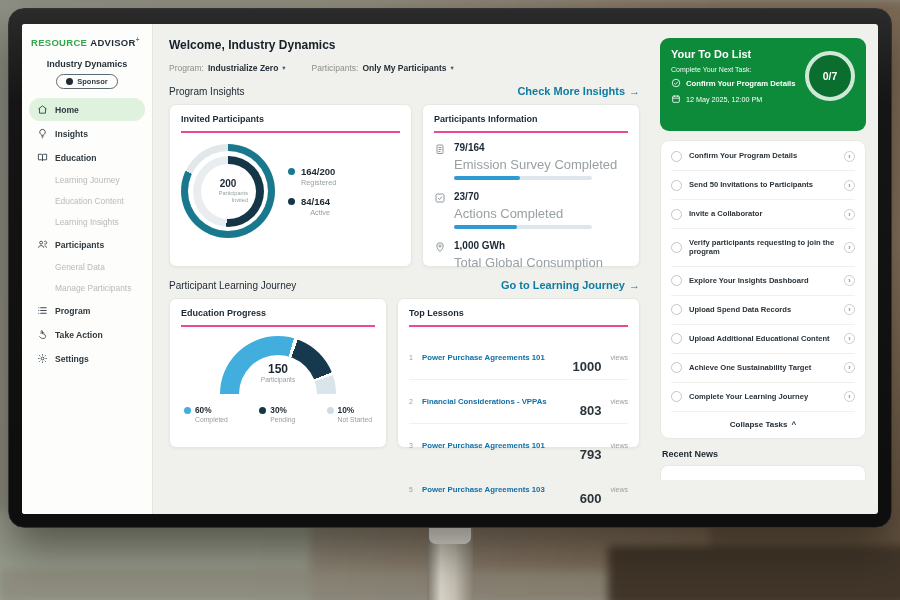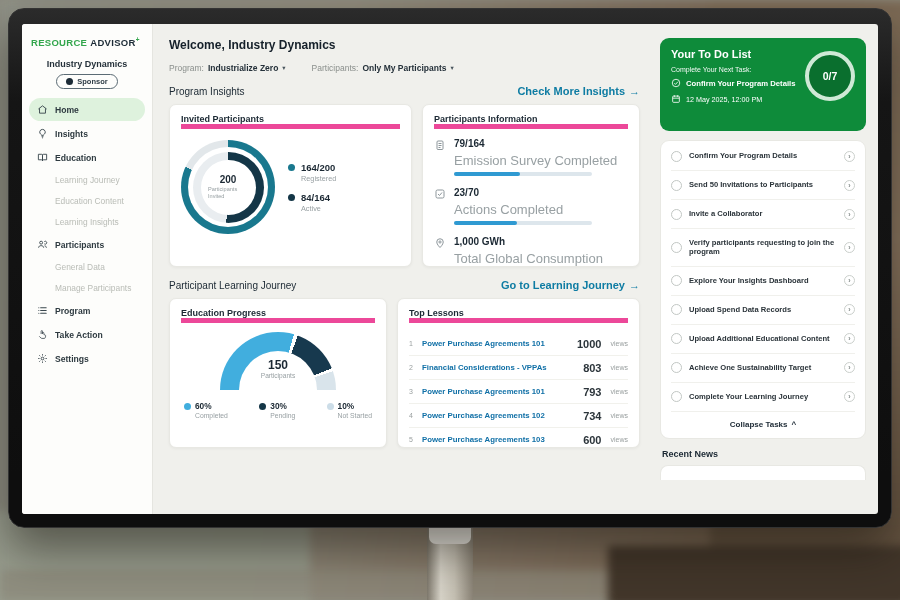"Invited Participants" .card-title { border-bottom: 5px solid #ec4899 -> 2px solid #ec4899; padding-bottom: none -> 7px }
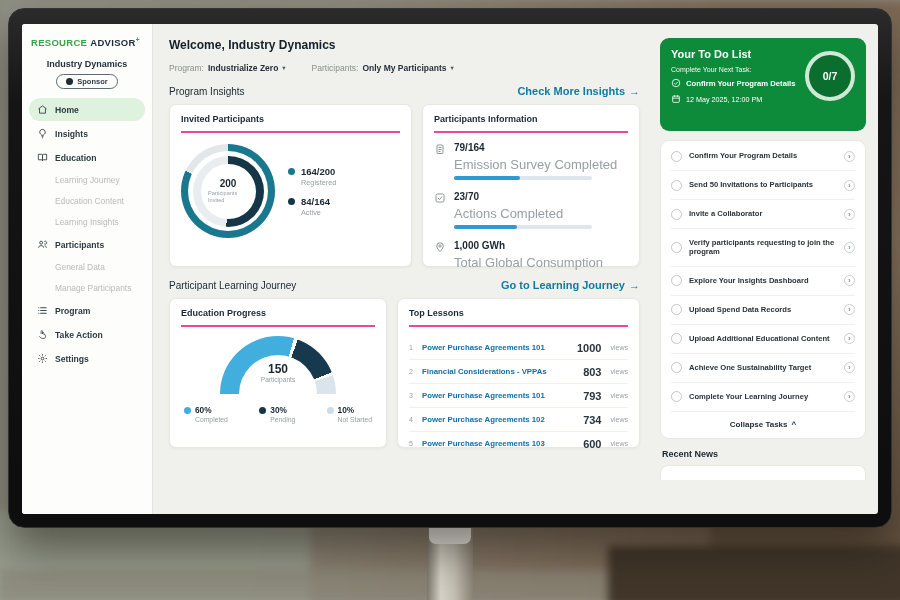"200" .donut-center { text-align: left -> right }
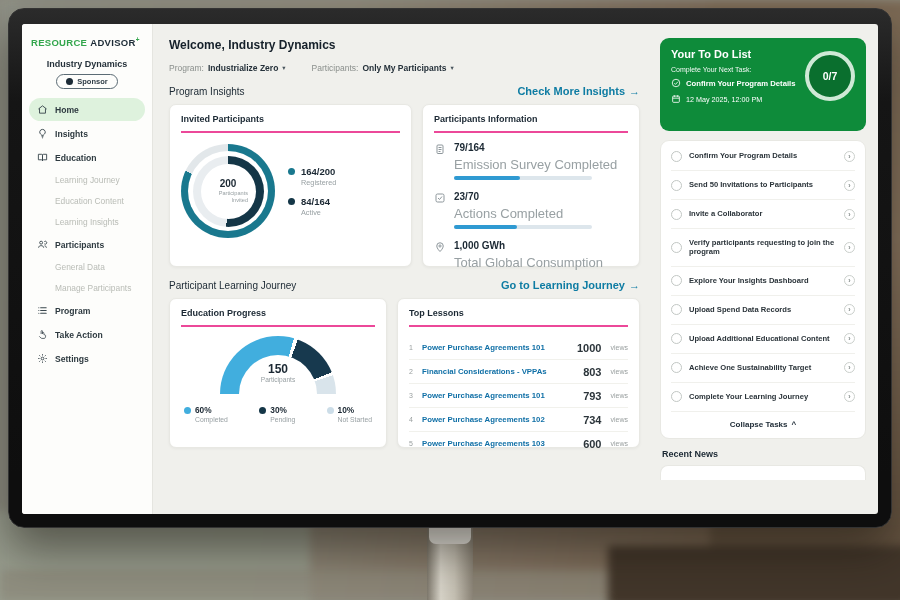"Registered" .ll { text-align: none -> right }
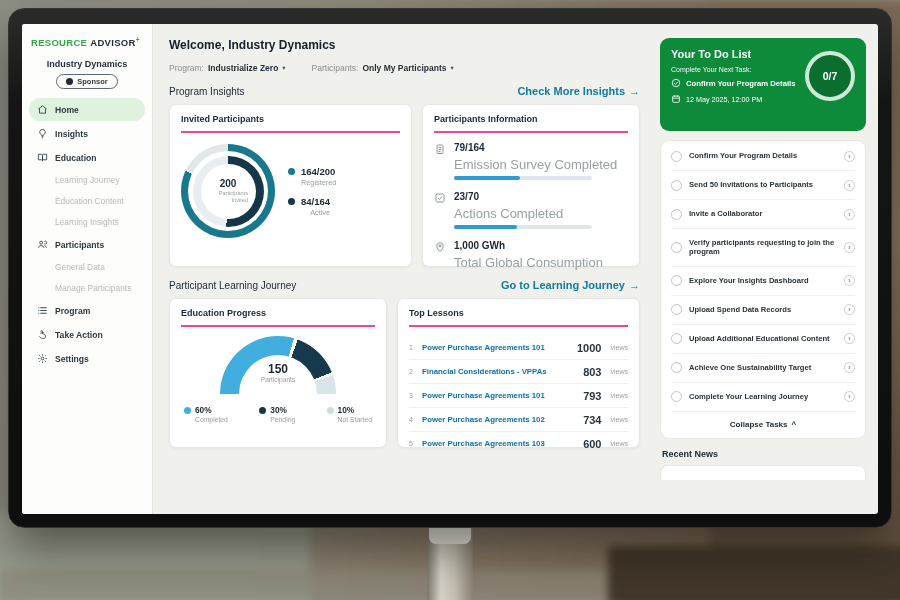"1000" .lviews { font-size: 11px -> 13px; margin-top: none -> 17px }
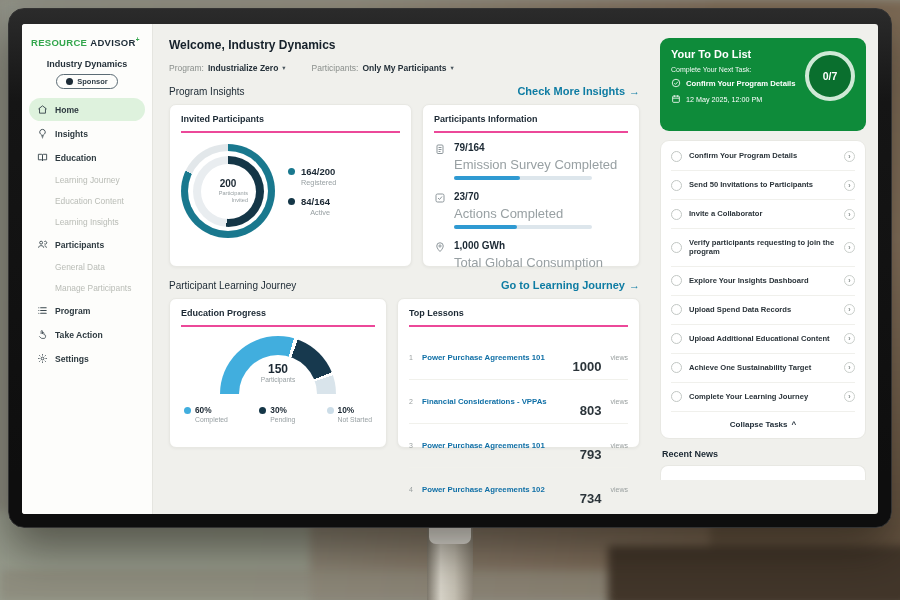"Power Purchase Agreements 102" div.lesson { html: <div> <span>4</span> <span>Power Purchase Agreements 102</span> <span>734</span> <span>views</span> </div> -> none }
